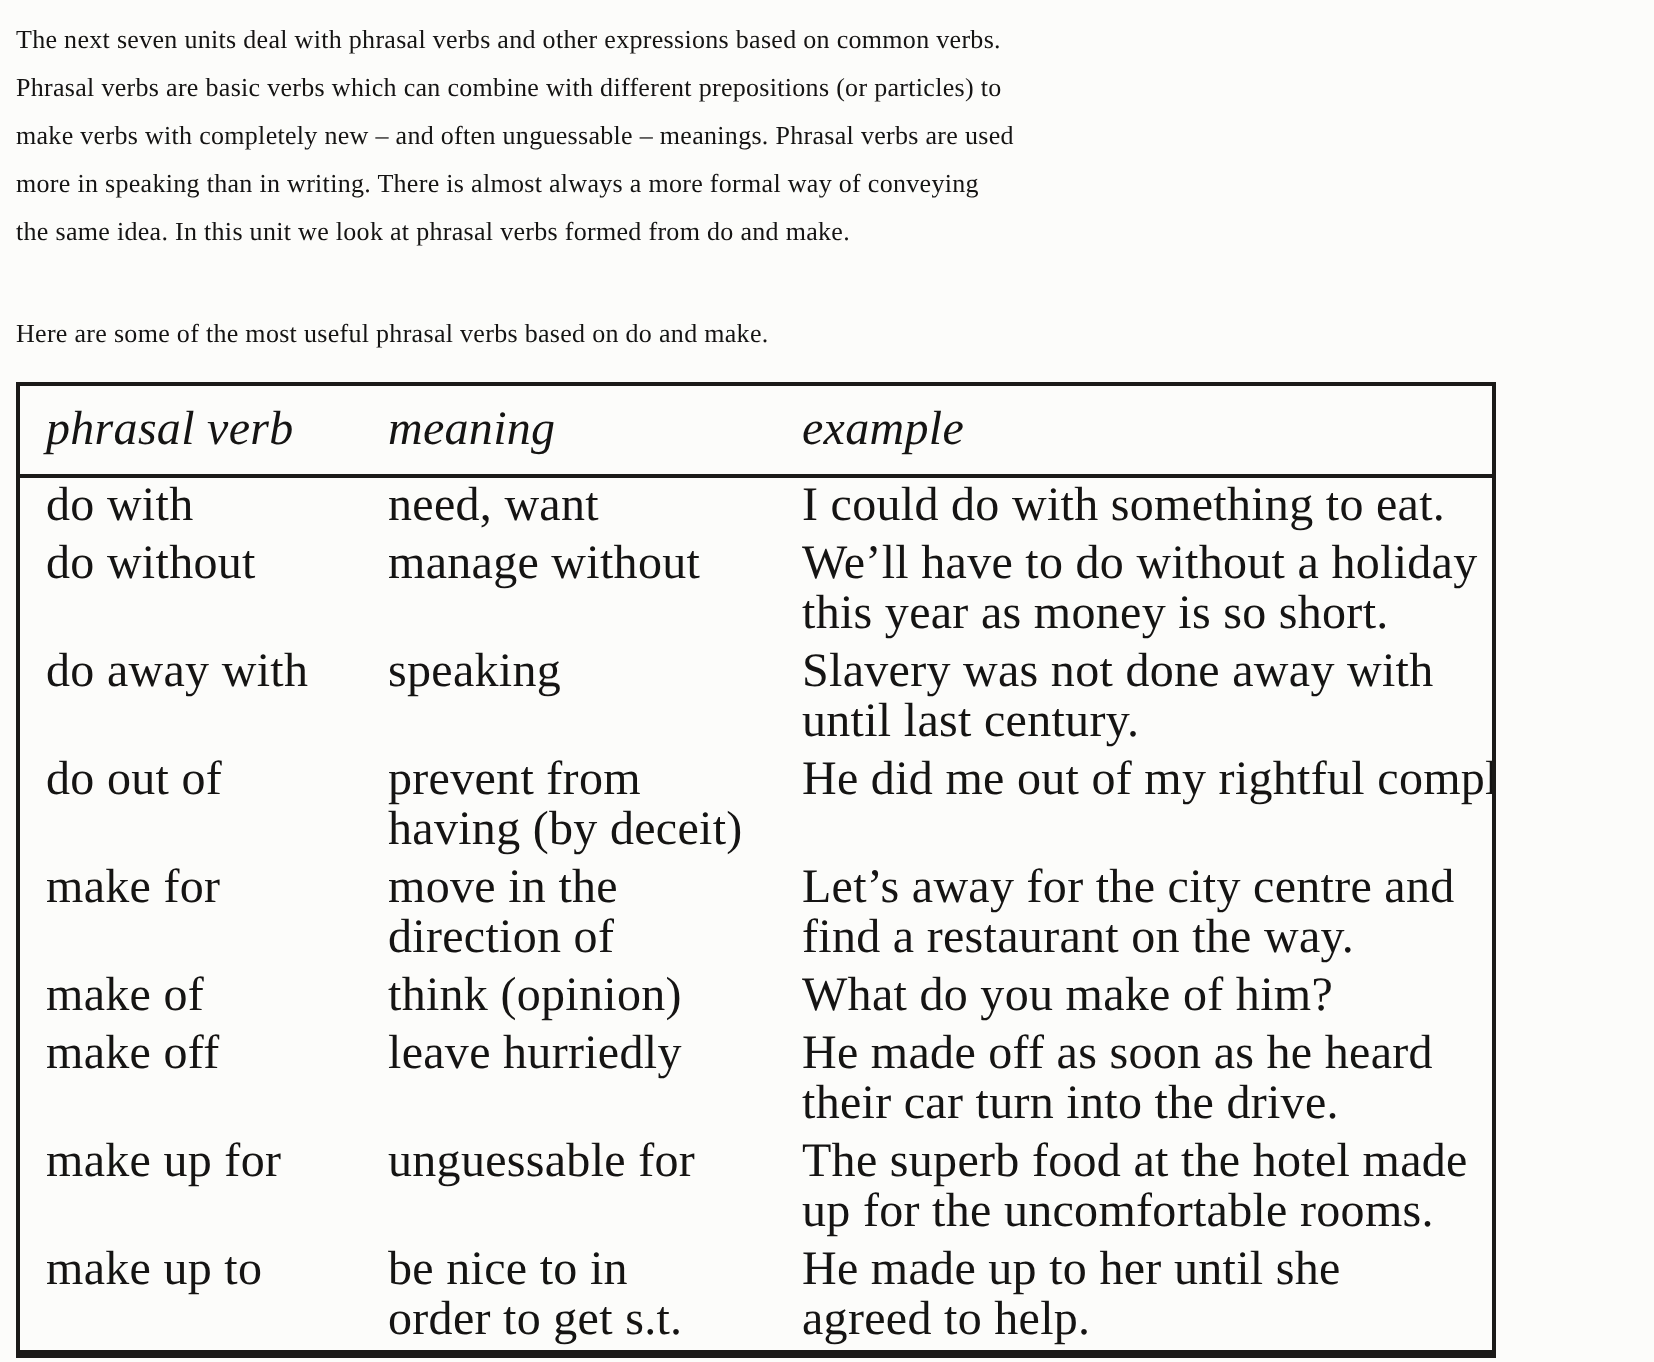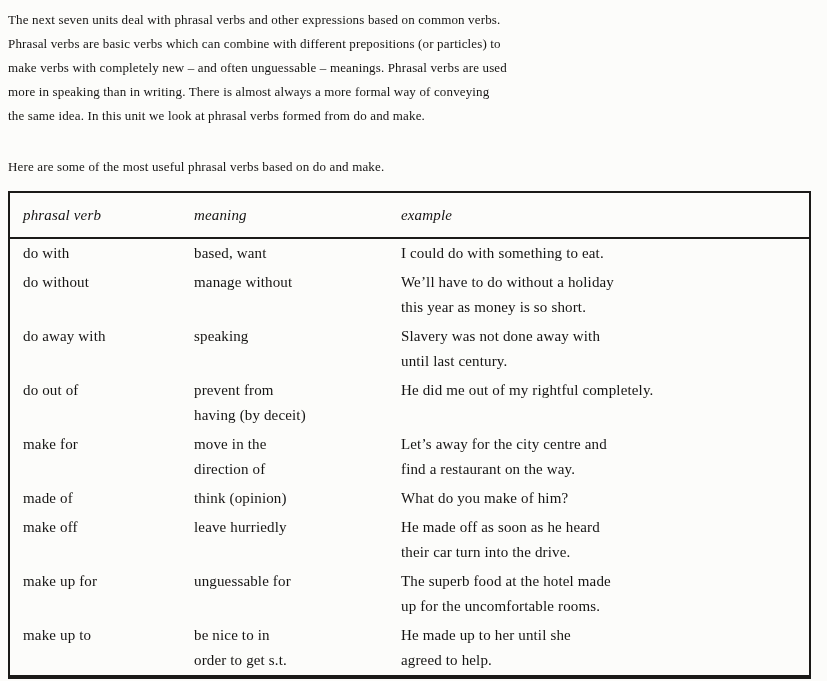"phrasal verb" table.pv { font-size: 15px -> 24px; width: 803px -> 740px }
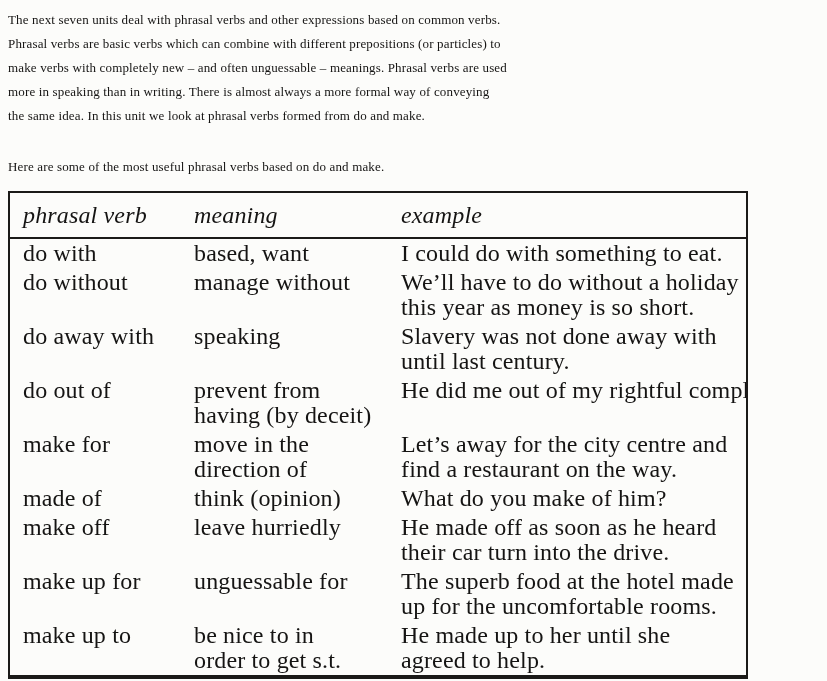"based, want" span { text: based -> need }
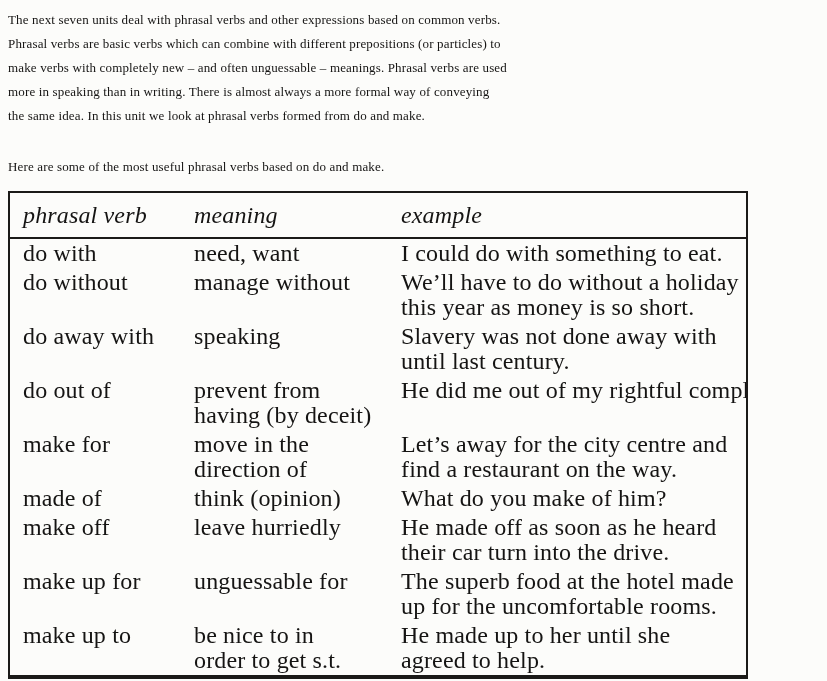"made of" td { text: made -> make }
